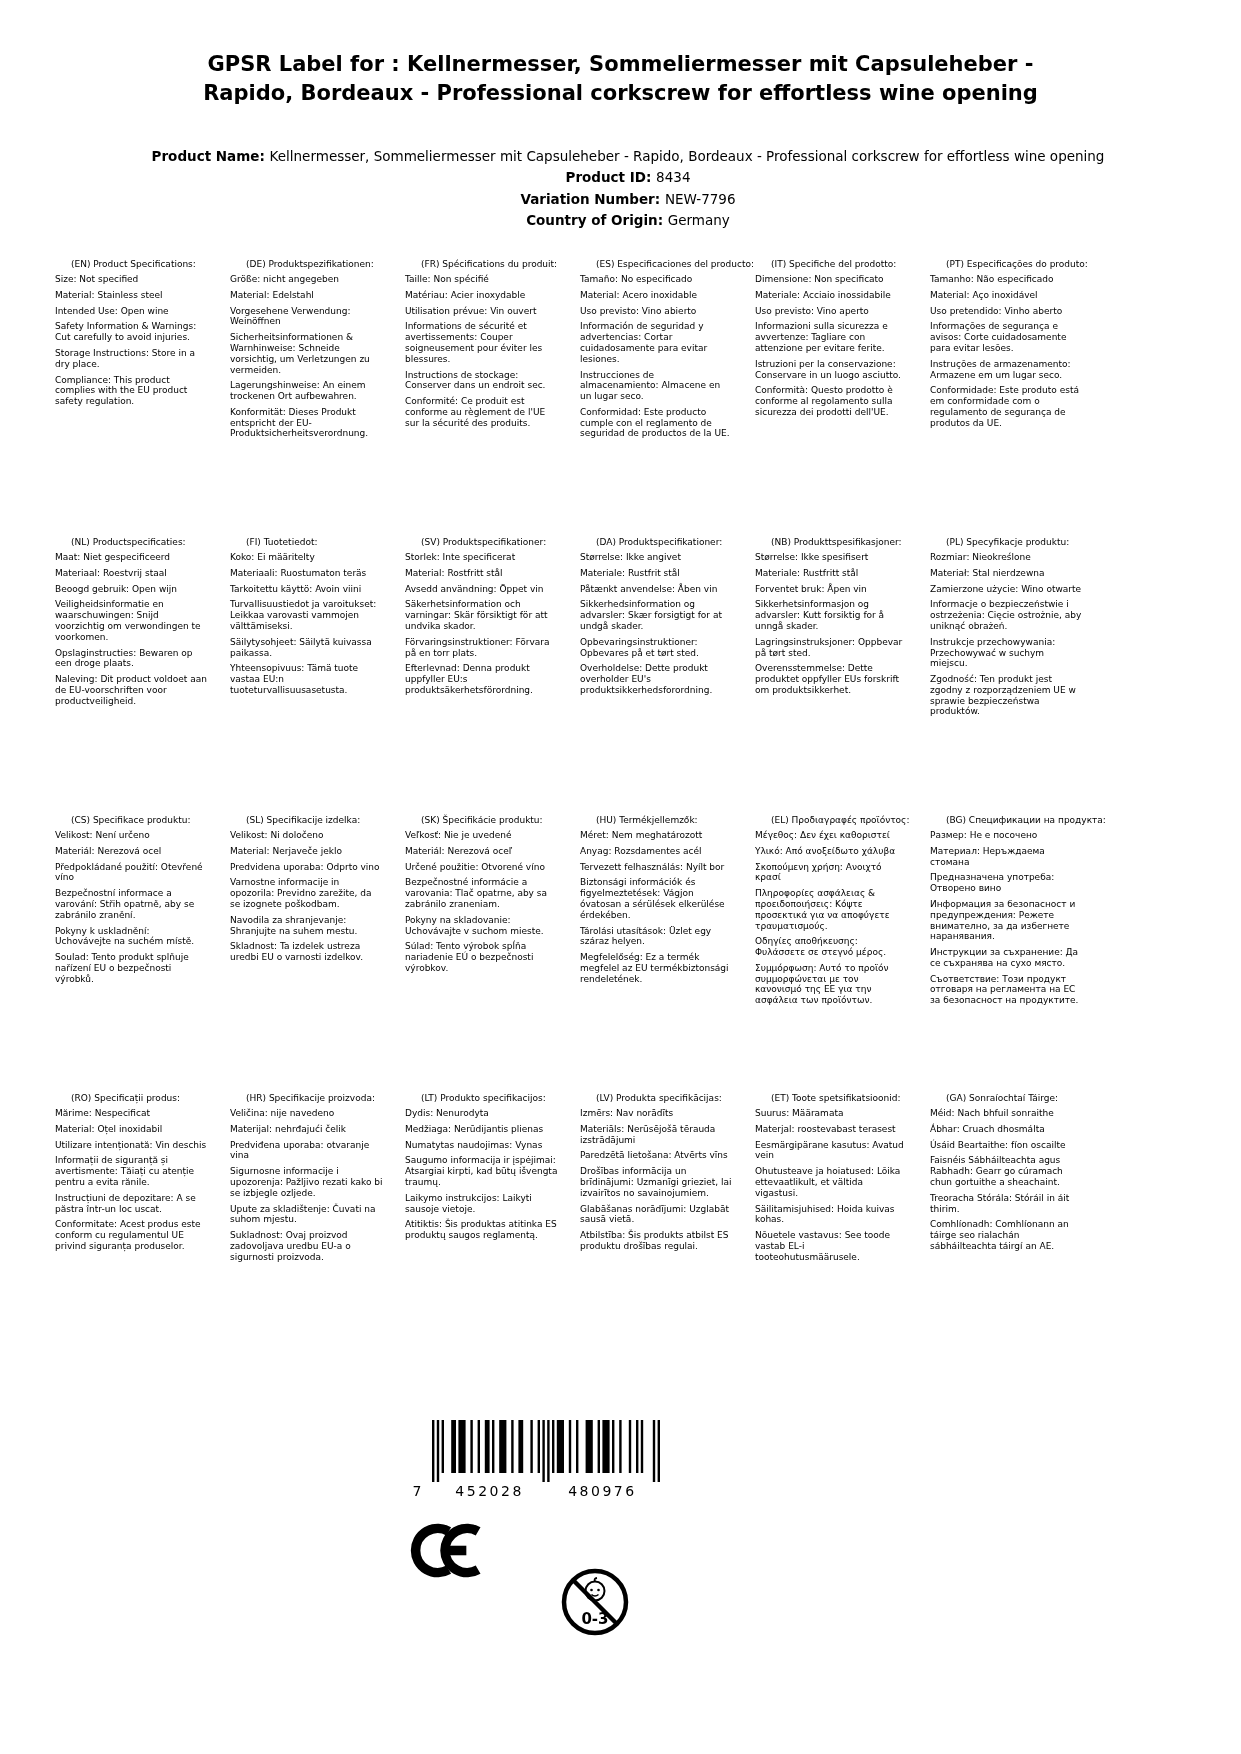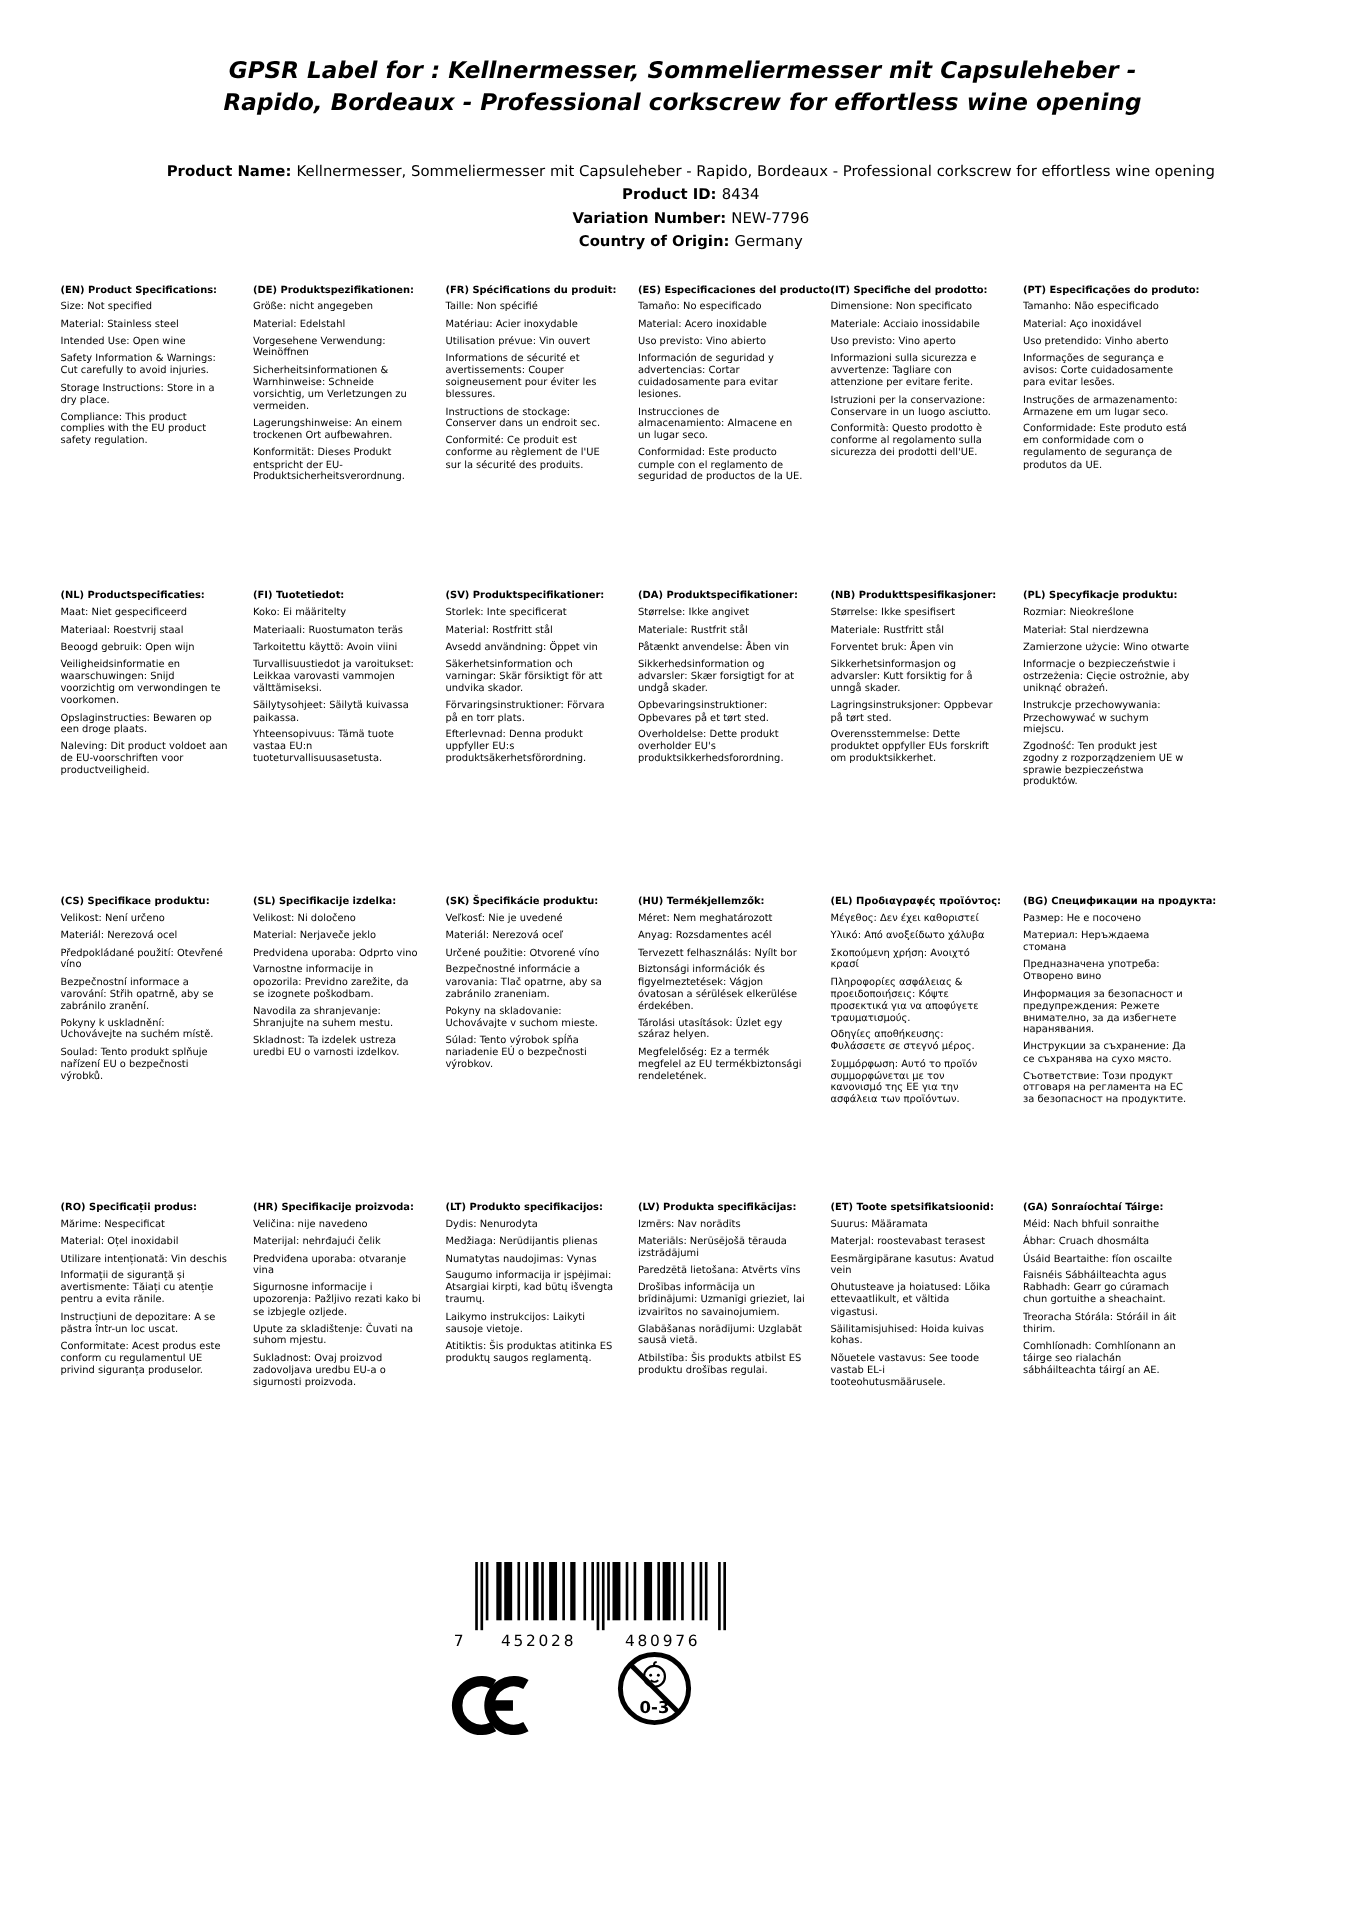"GPSR Label for : Kellnermesser," .title { font-style: italic -> none }
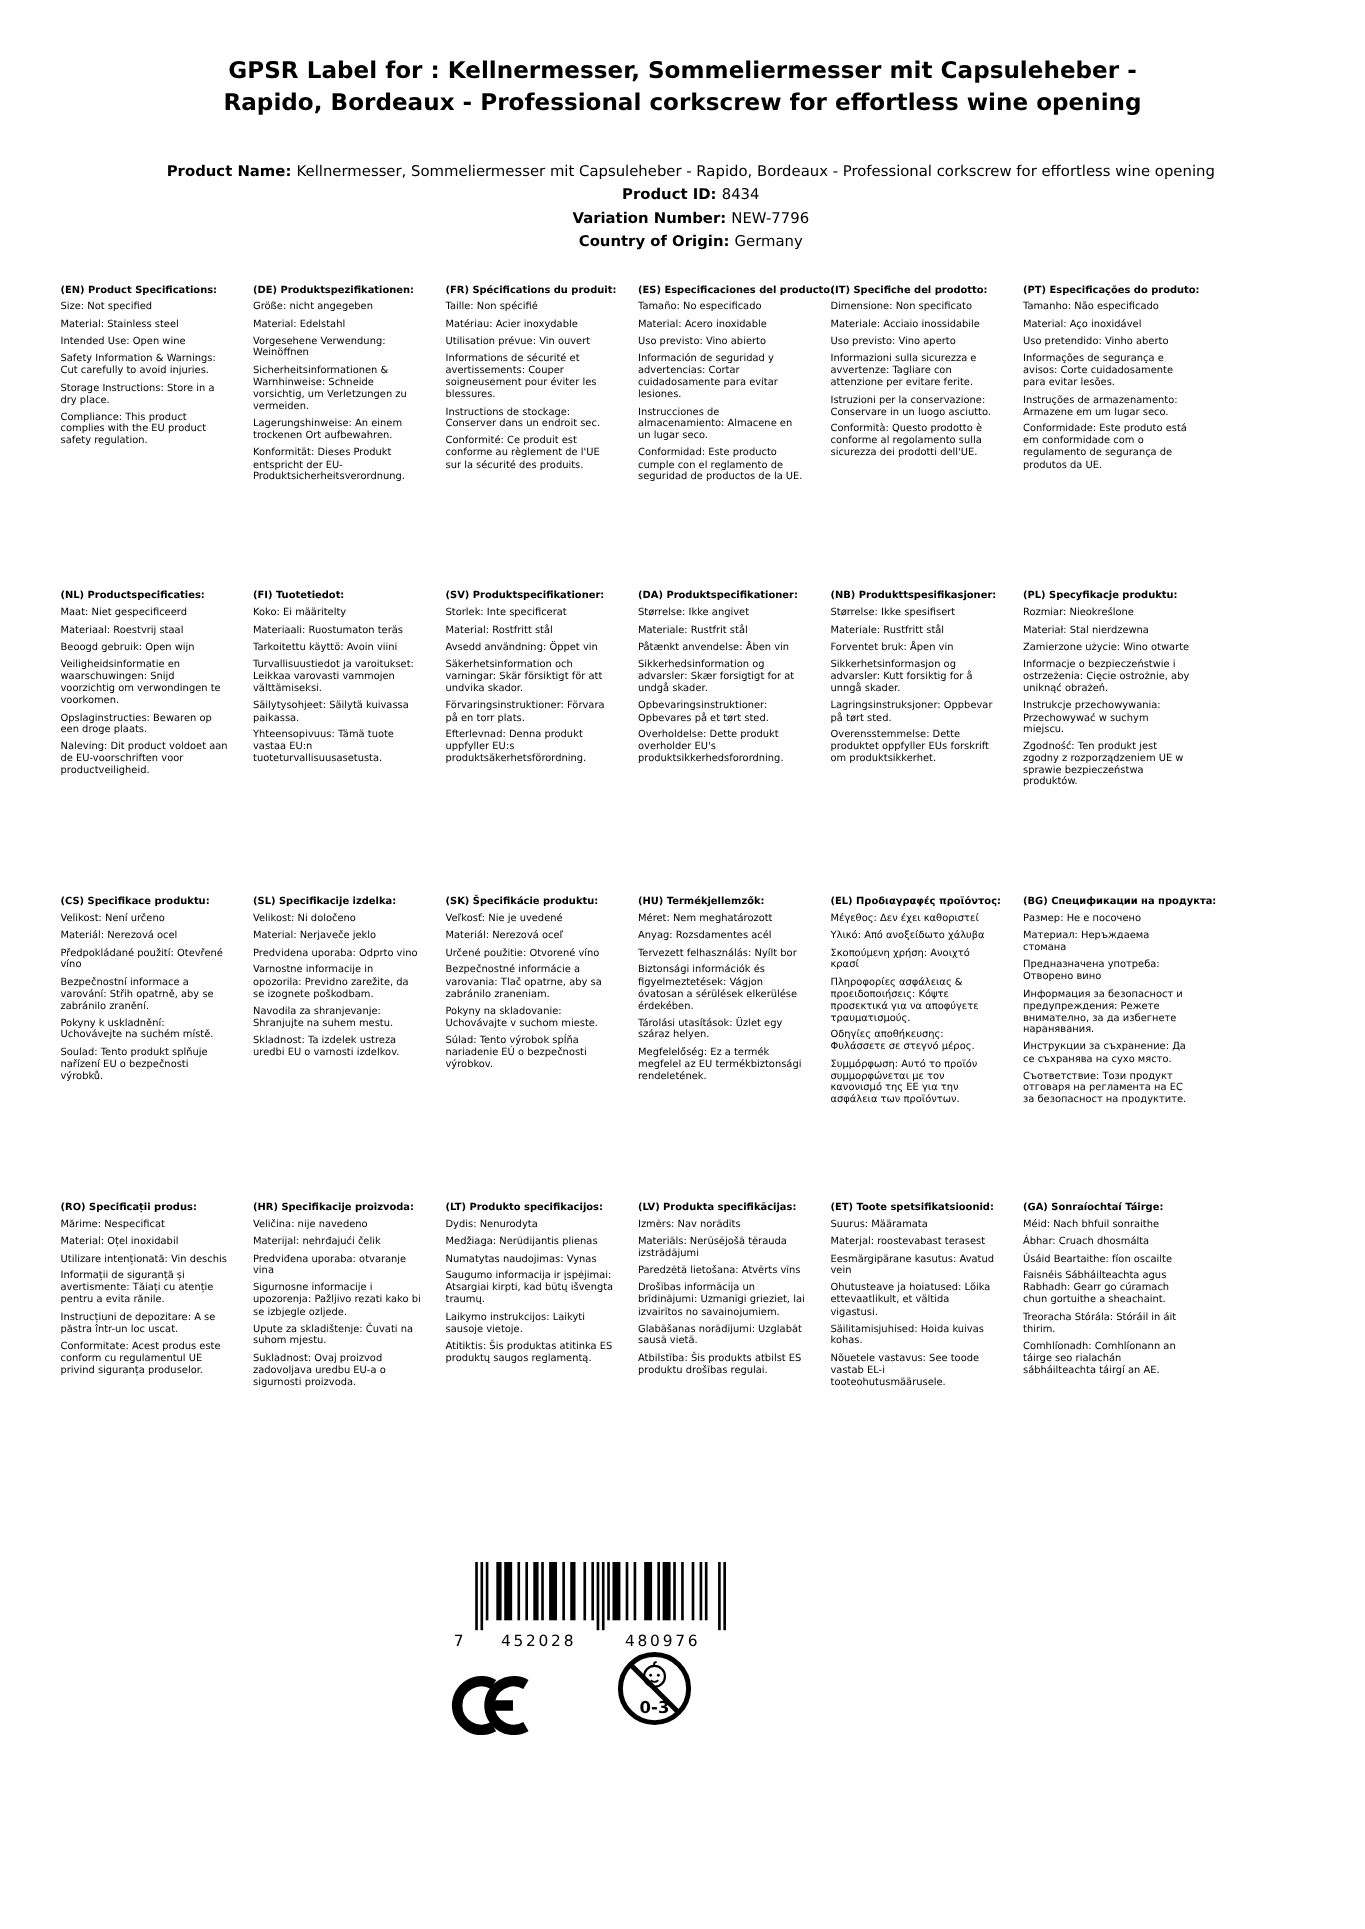"(EN) Product Specifications:" .lang-header { font-weight: bold -> normal; margin-left: none -> 16px }
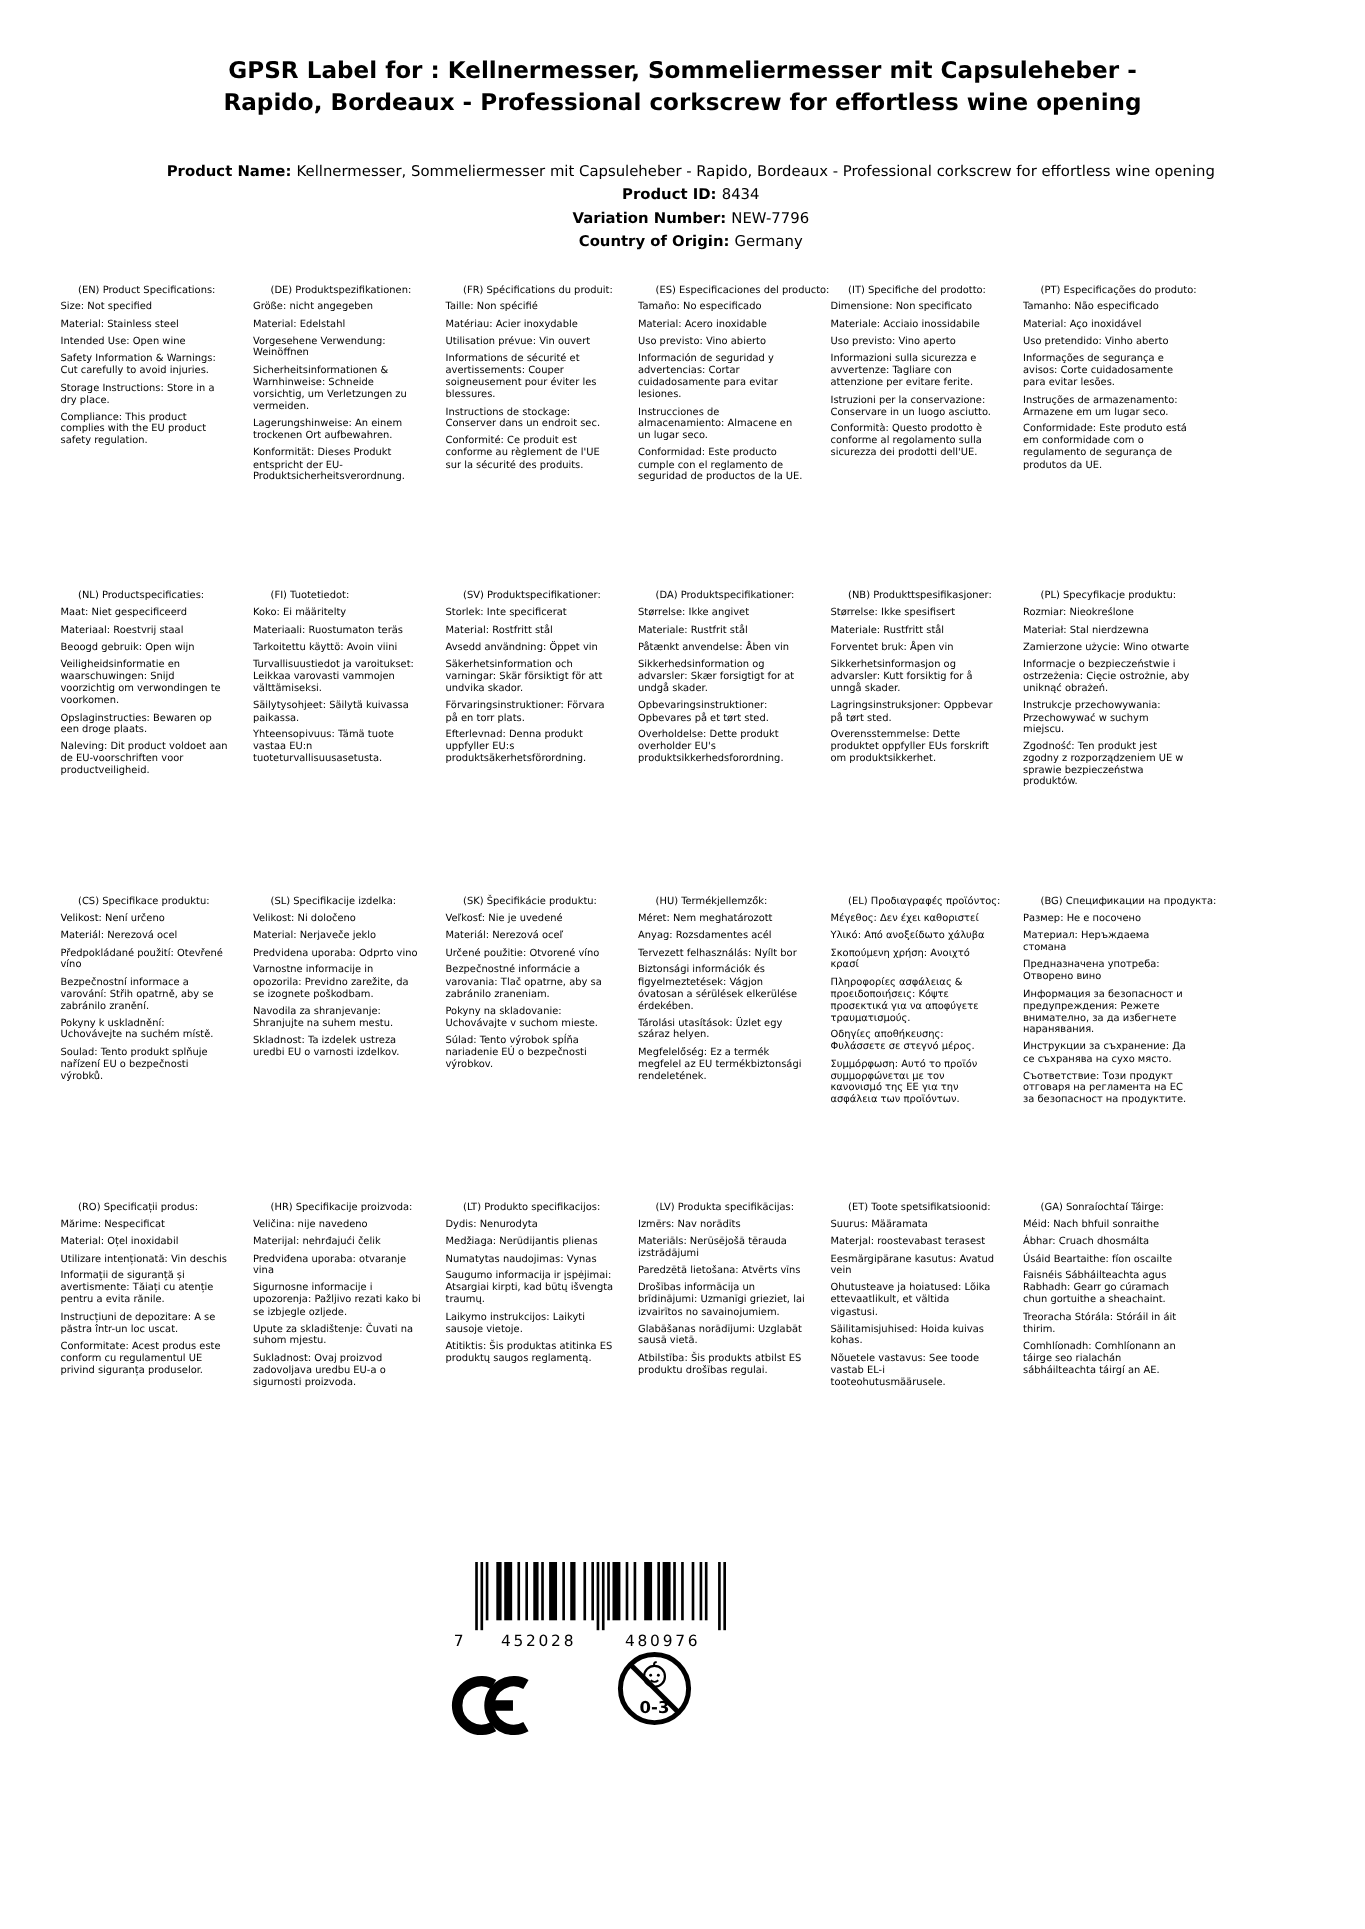"0-3" .age-wrap { top: 1497px -> 1564px }
